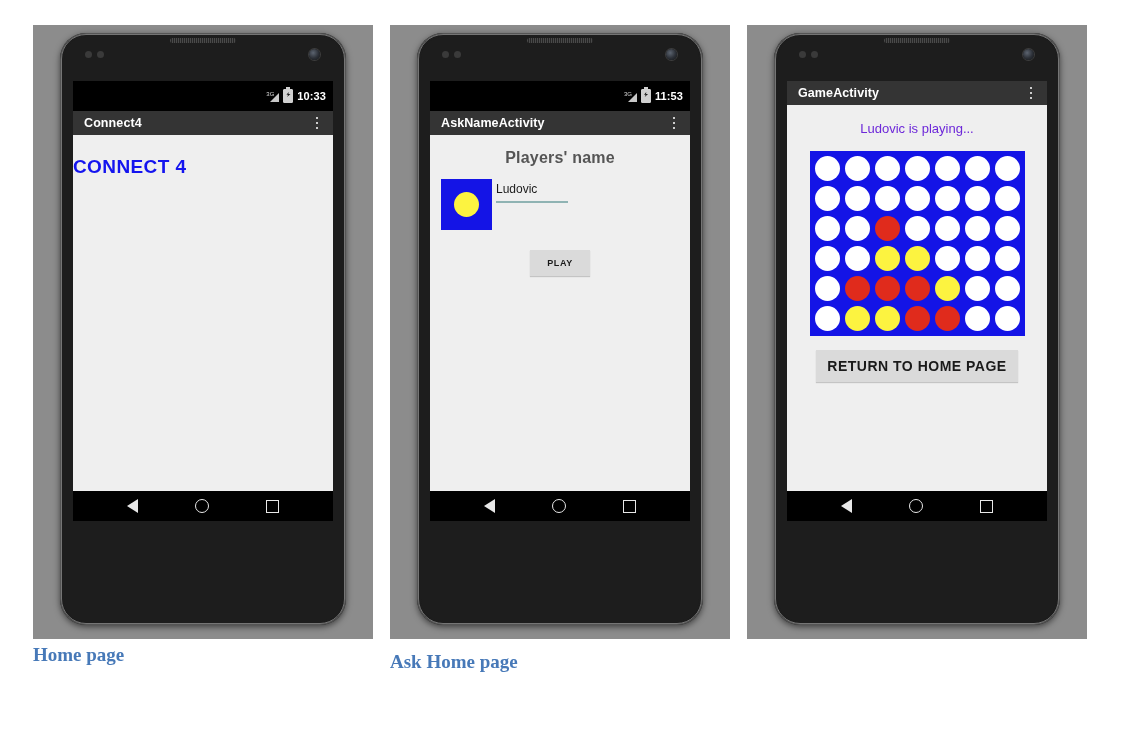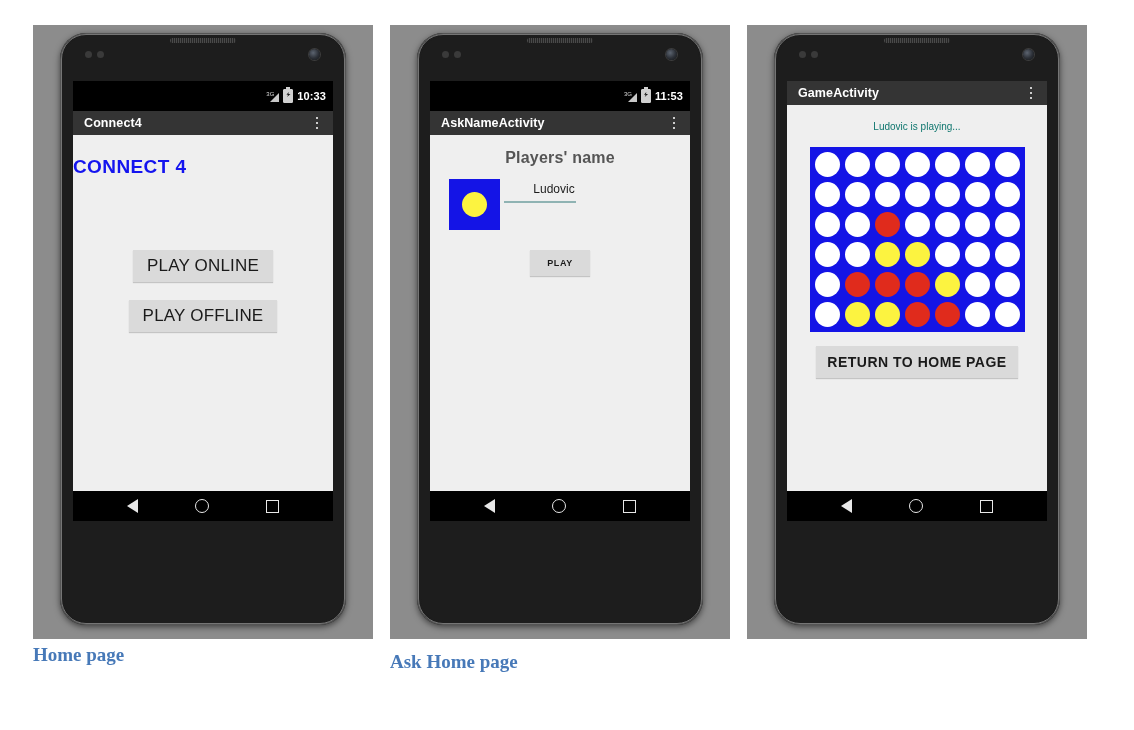"Ludovic is playing..." .turn-text { color: #0f766e -> #6d28d9; font-size: 10px -> 13px }
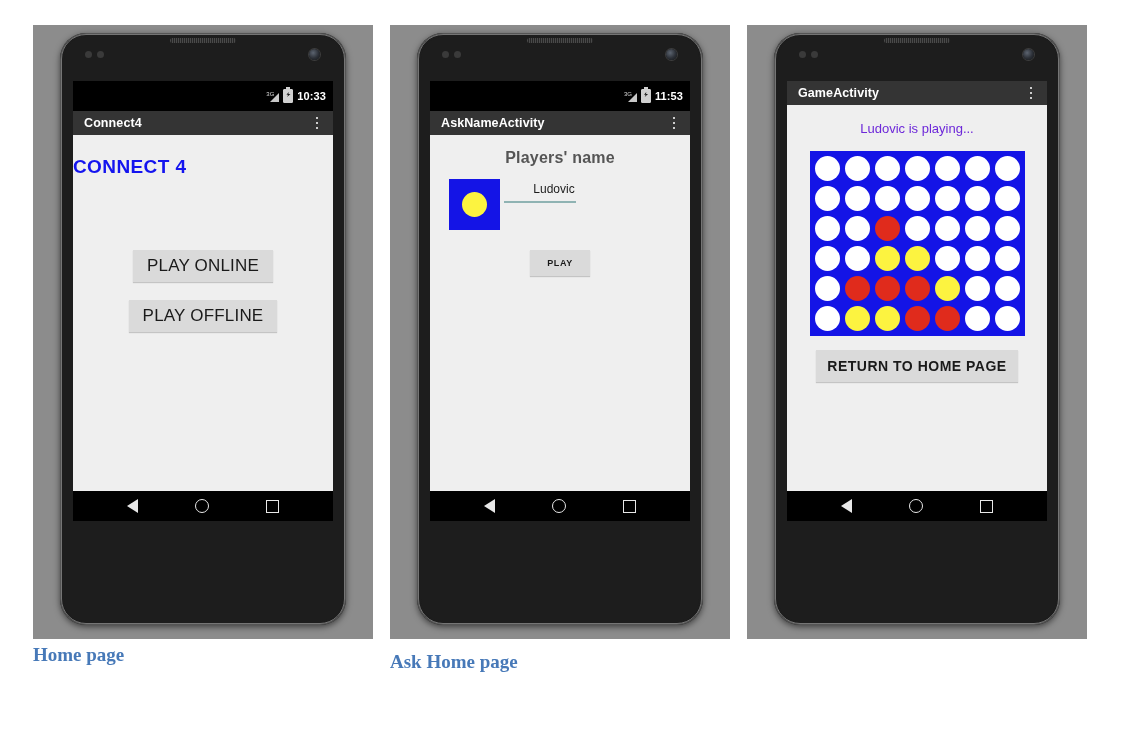"Ludovic" .player-row { padding-left: 19px -> 11px; text-align: center -> none }
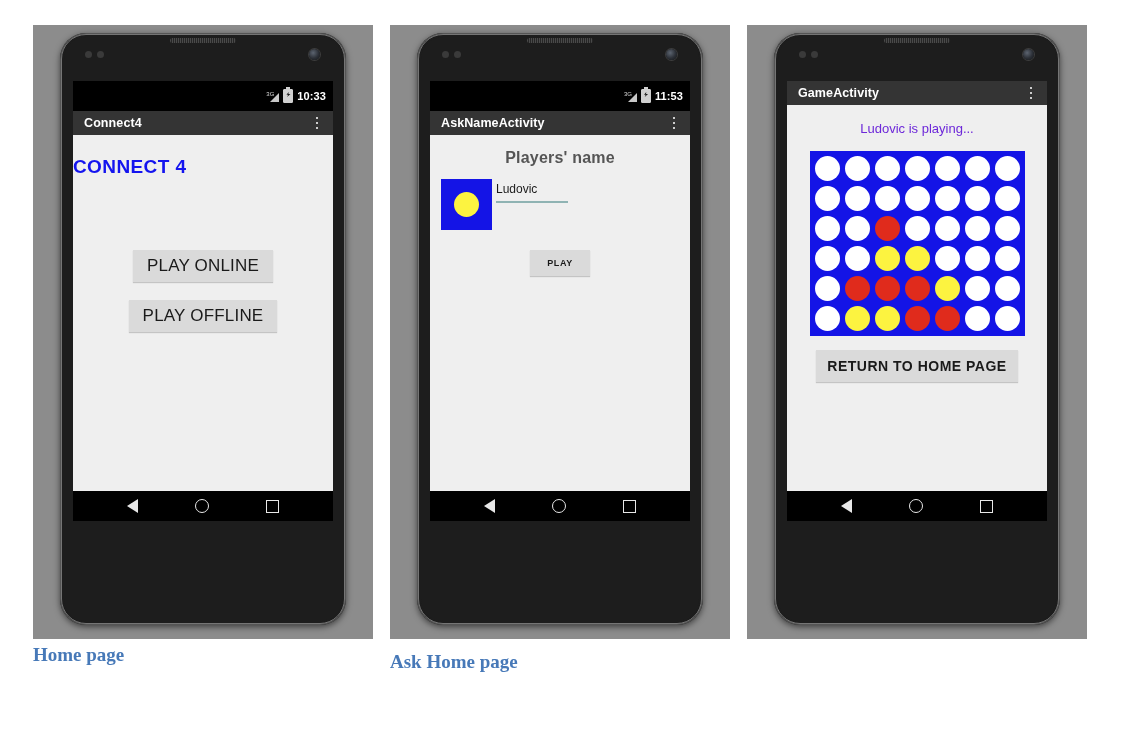"PLAY ONLINE" div.home-buttons { html: <div> <button>PLAY ONLINE</button> <button>PLAY OFFLINE</button> </div> -> none }
